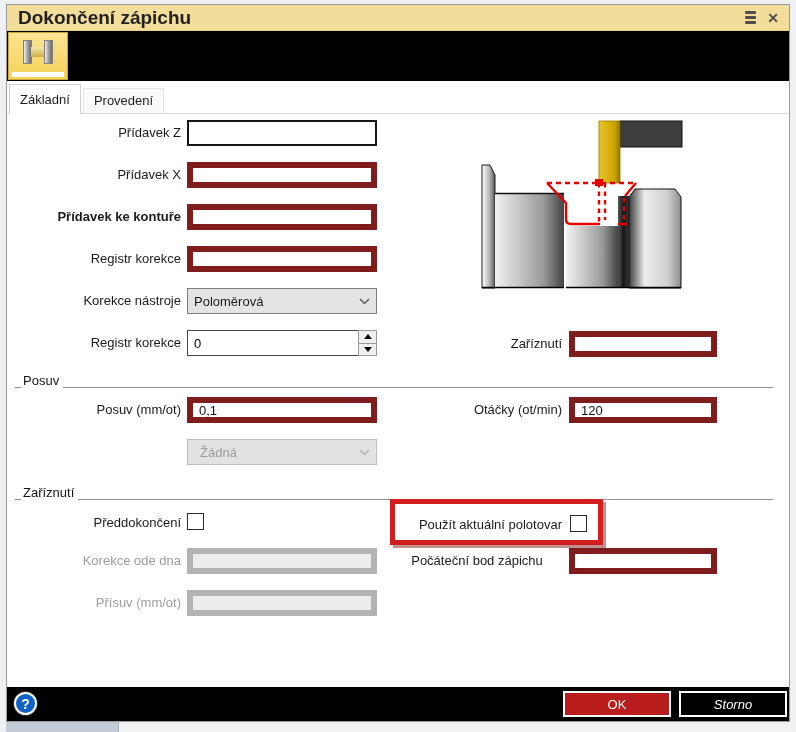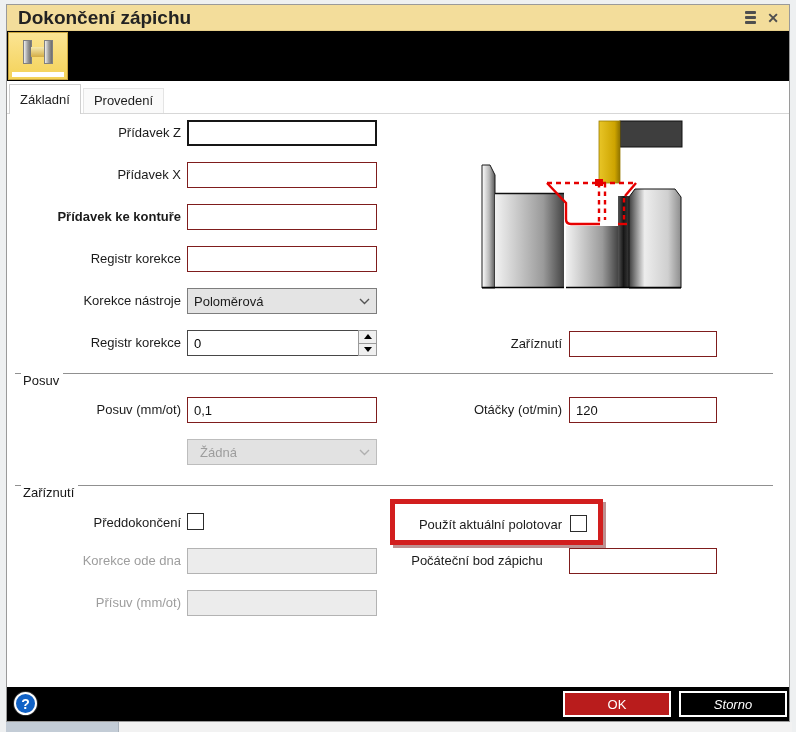"Posuv" .legend { align-items: flex-start -> flex-end }
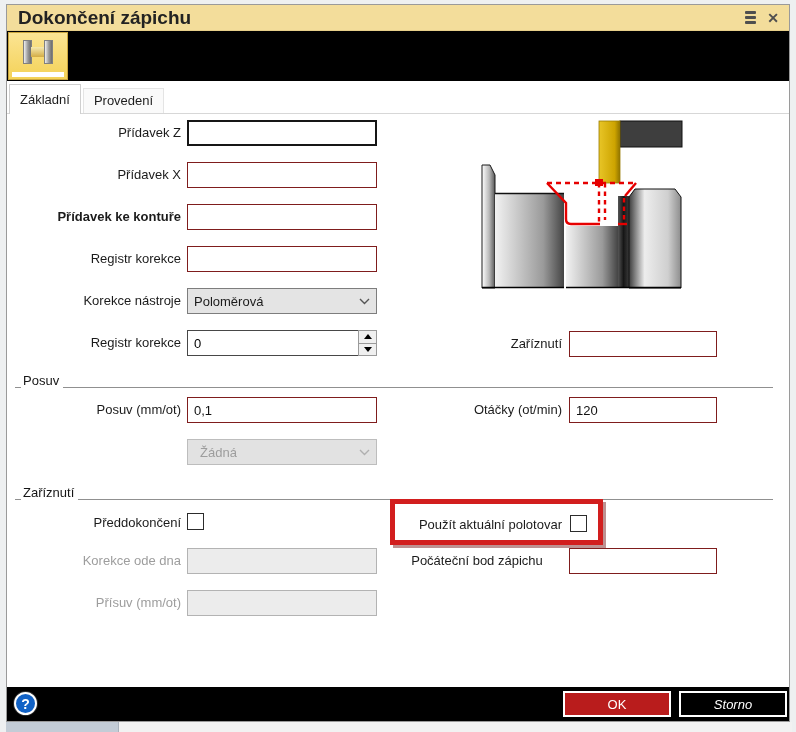"0,1" .tin { border: 1px solid #7f1d1d -> 6px solid #7f1d1d }
